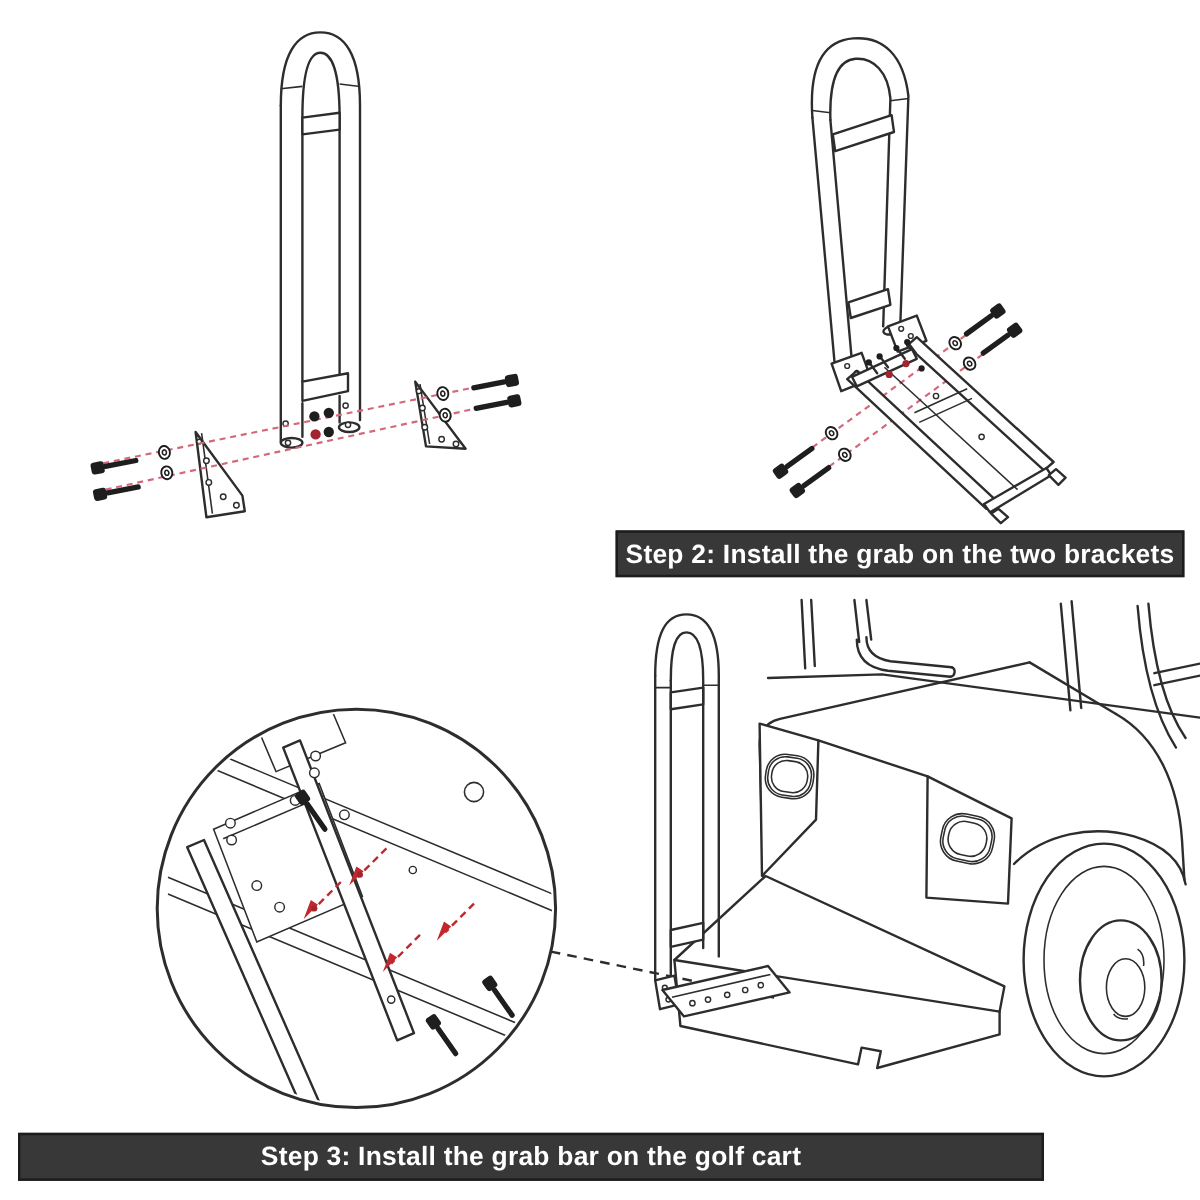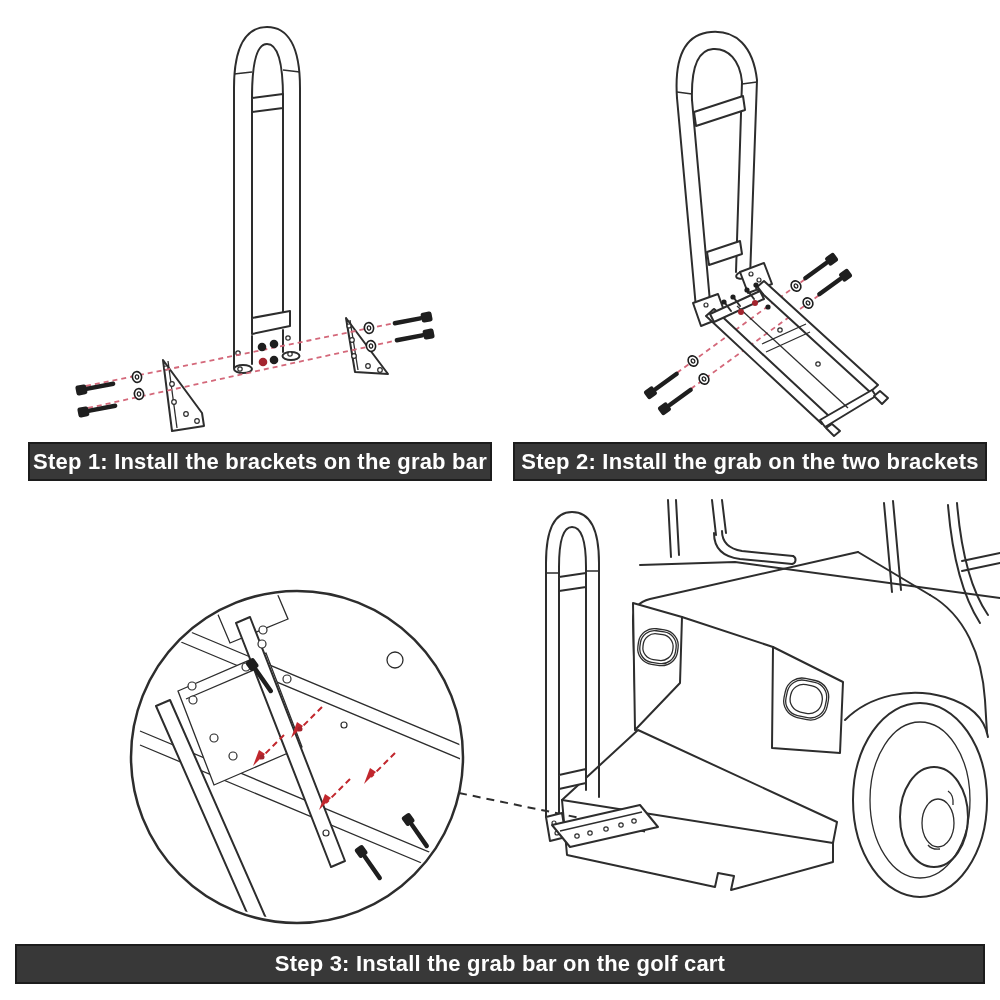"Step 1: Install the brackets" div.step-bar { html: <div> <span>Step 1: Install the brackets on the grab bar</span> </div> -> none }
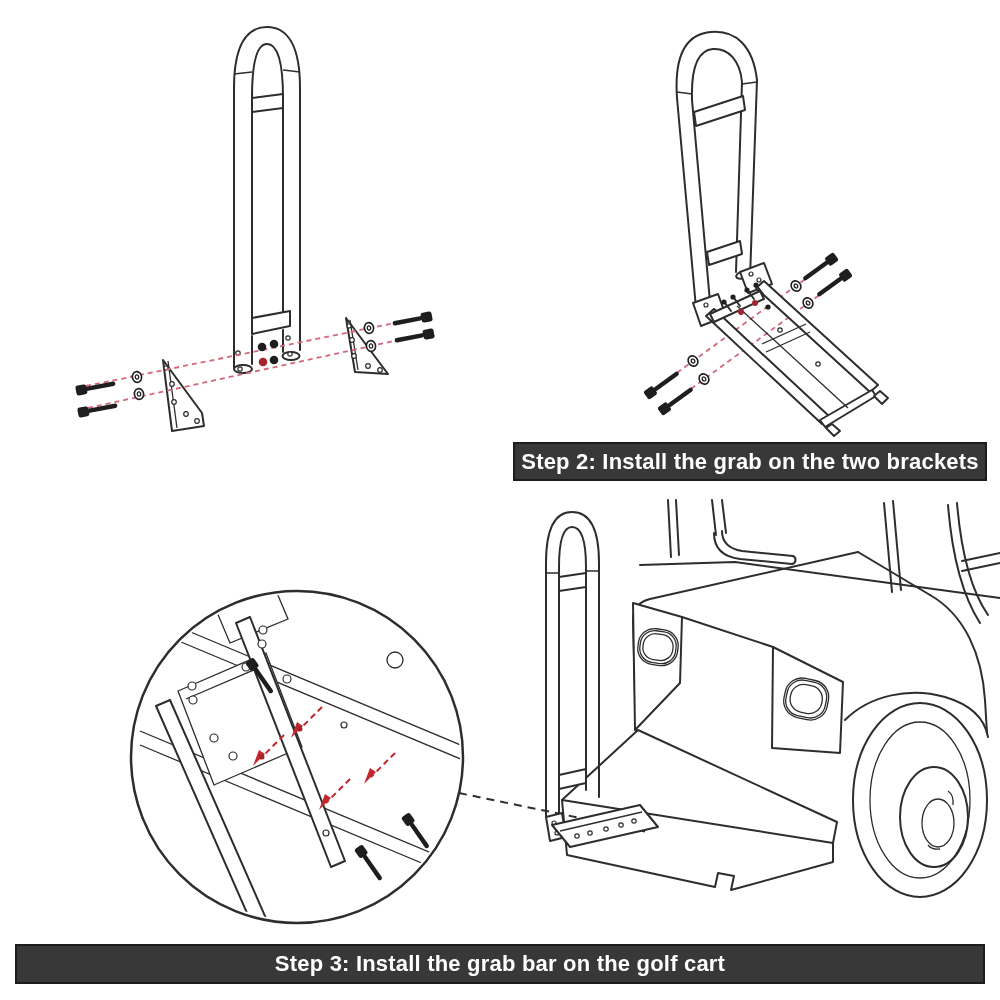"Step 3: Install the grab" div.step-bar { width: 970px -> 855px }
